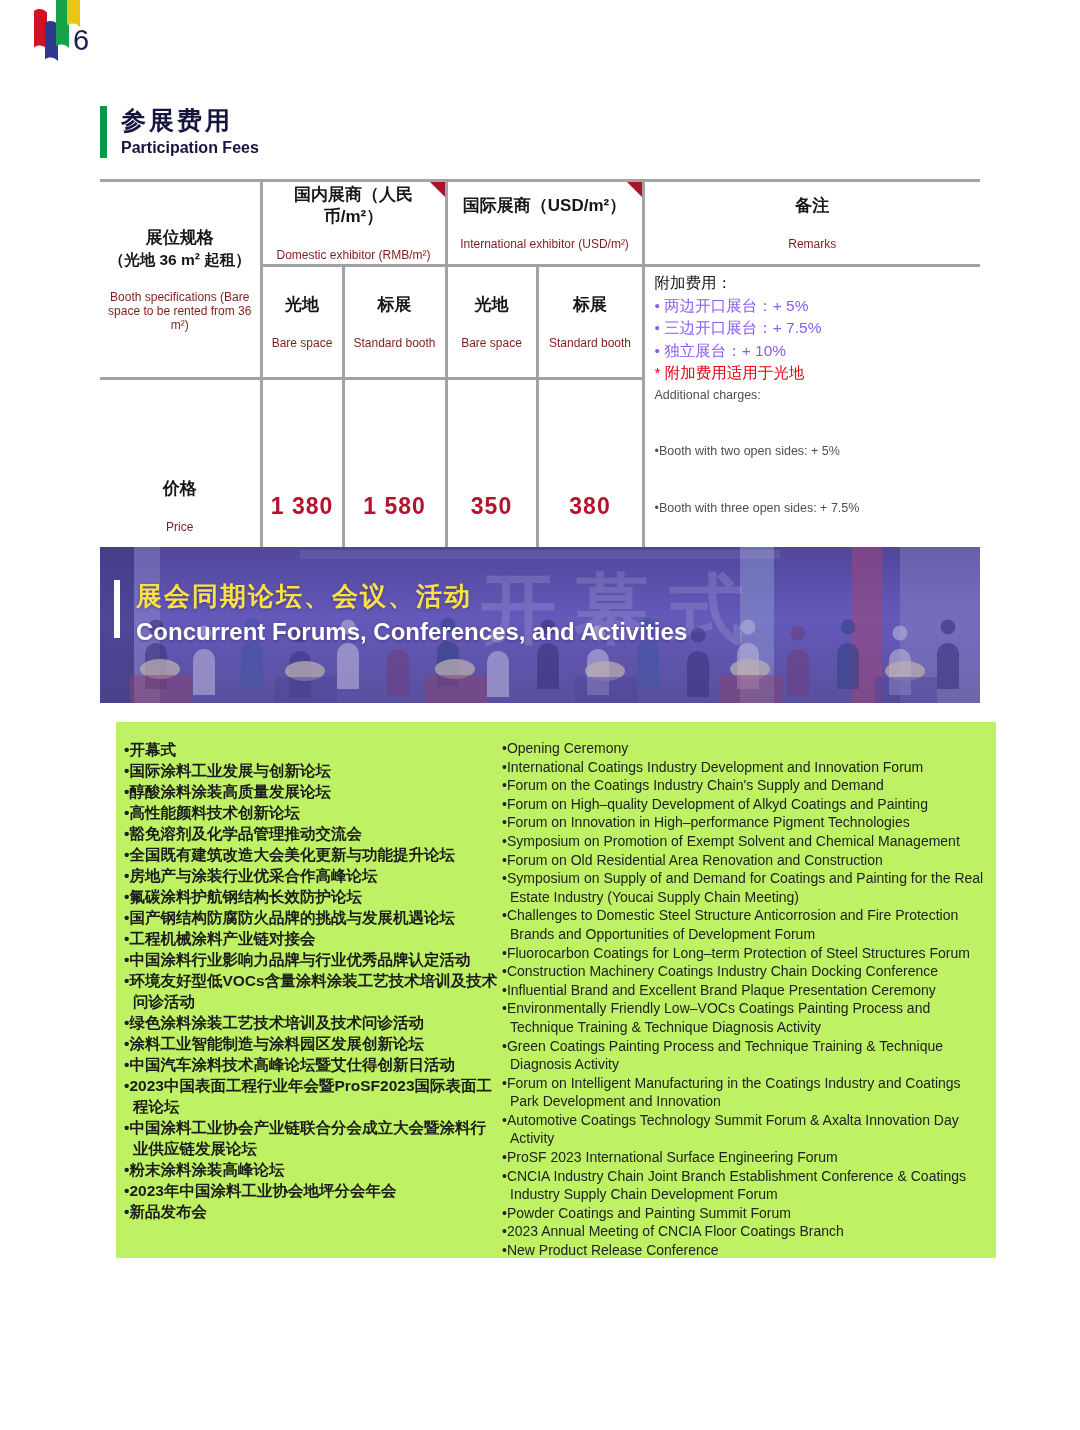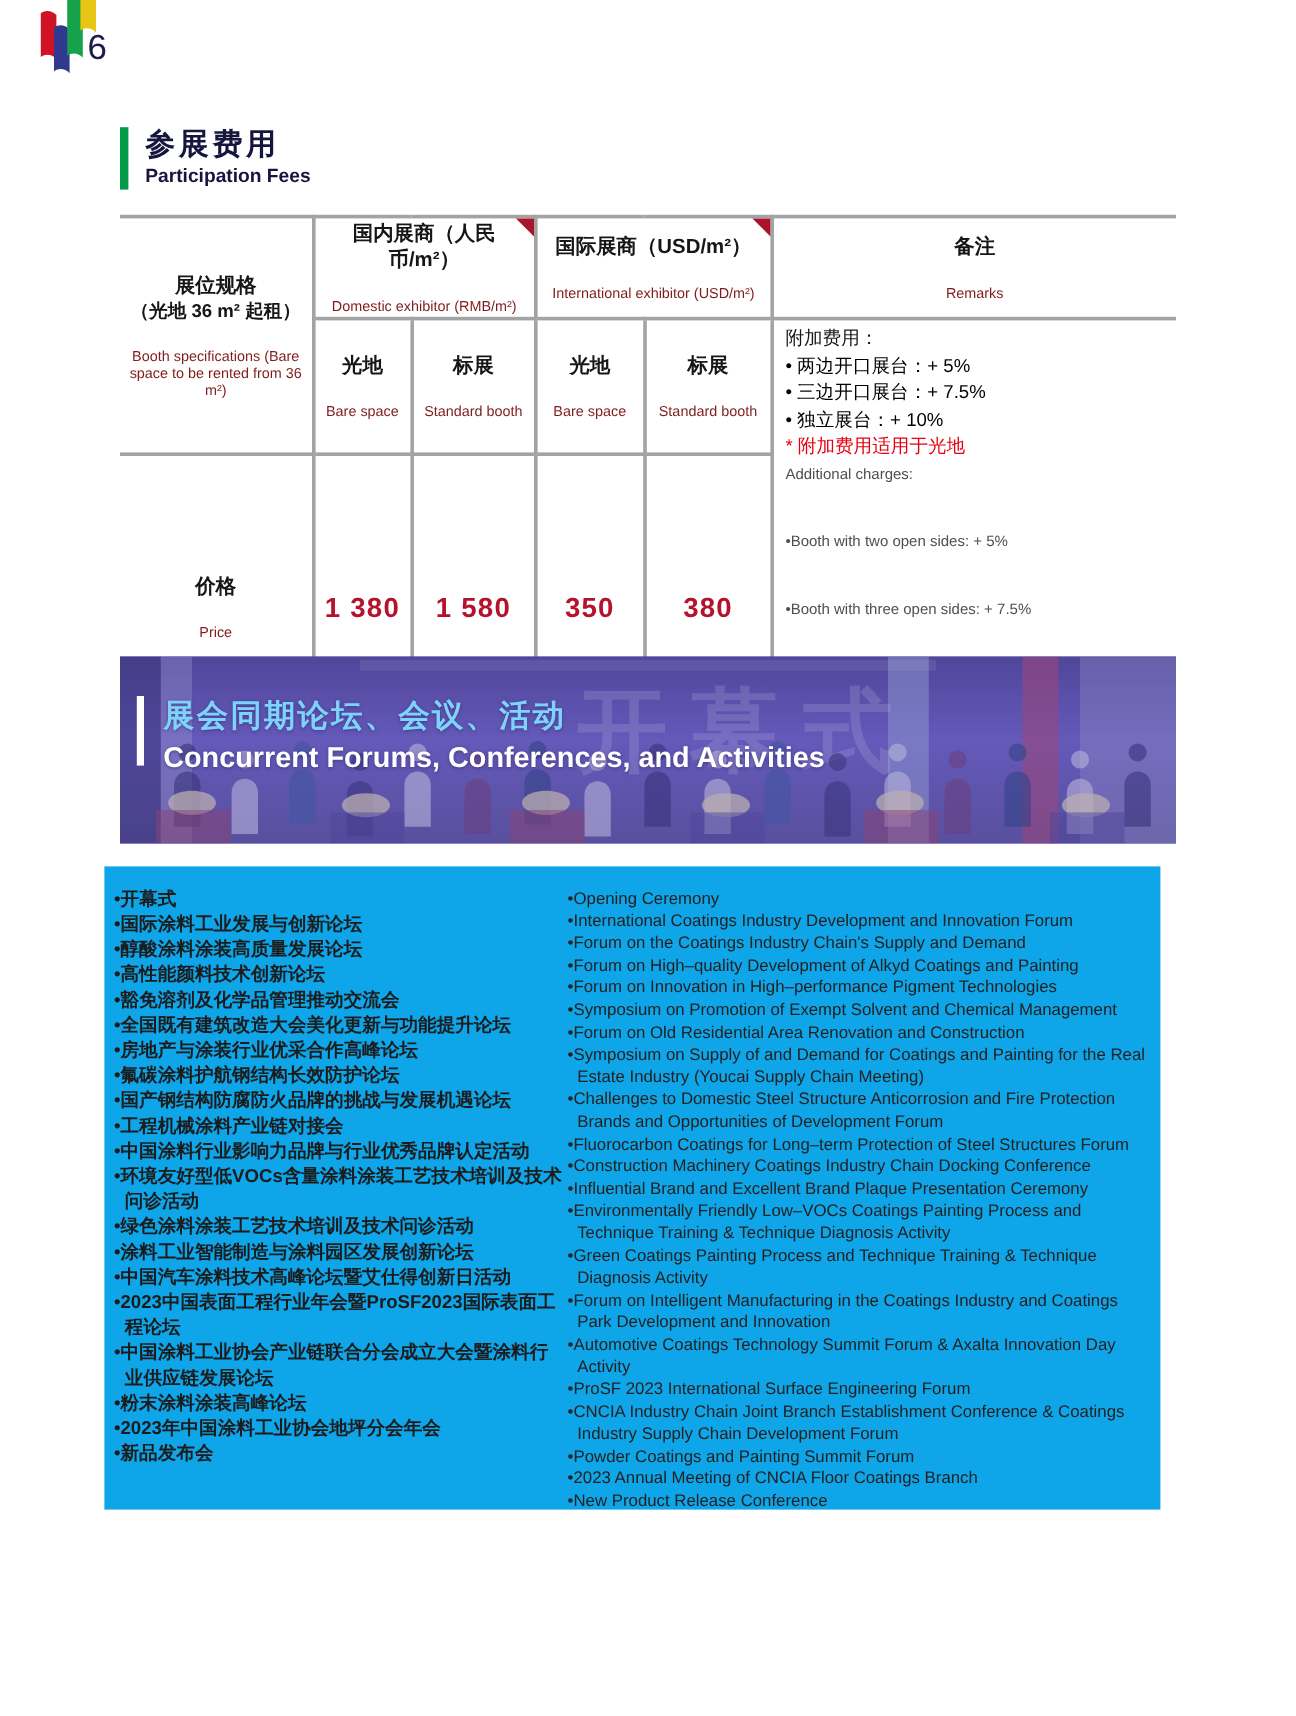"• 两边开口展台：+ 5%" .rem-zh { color: #000000 -> #8b5cf6 }
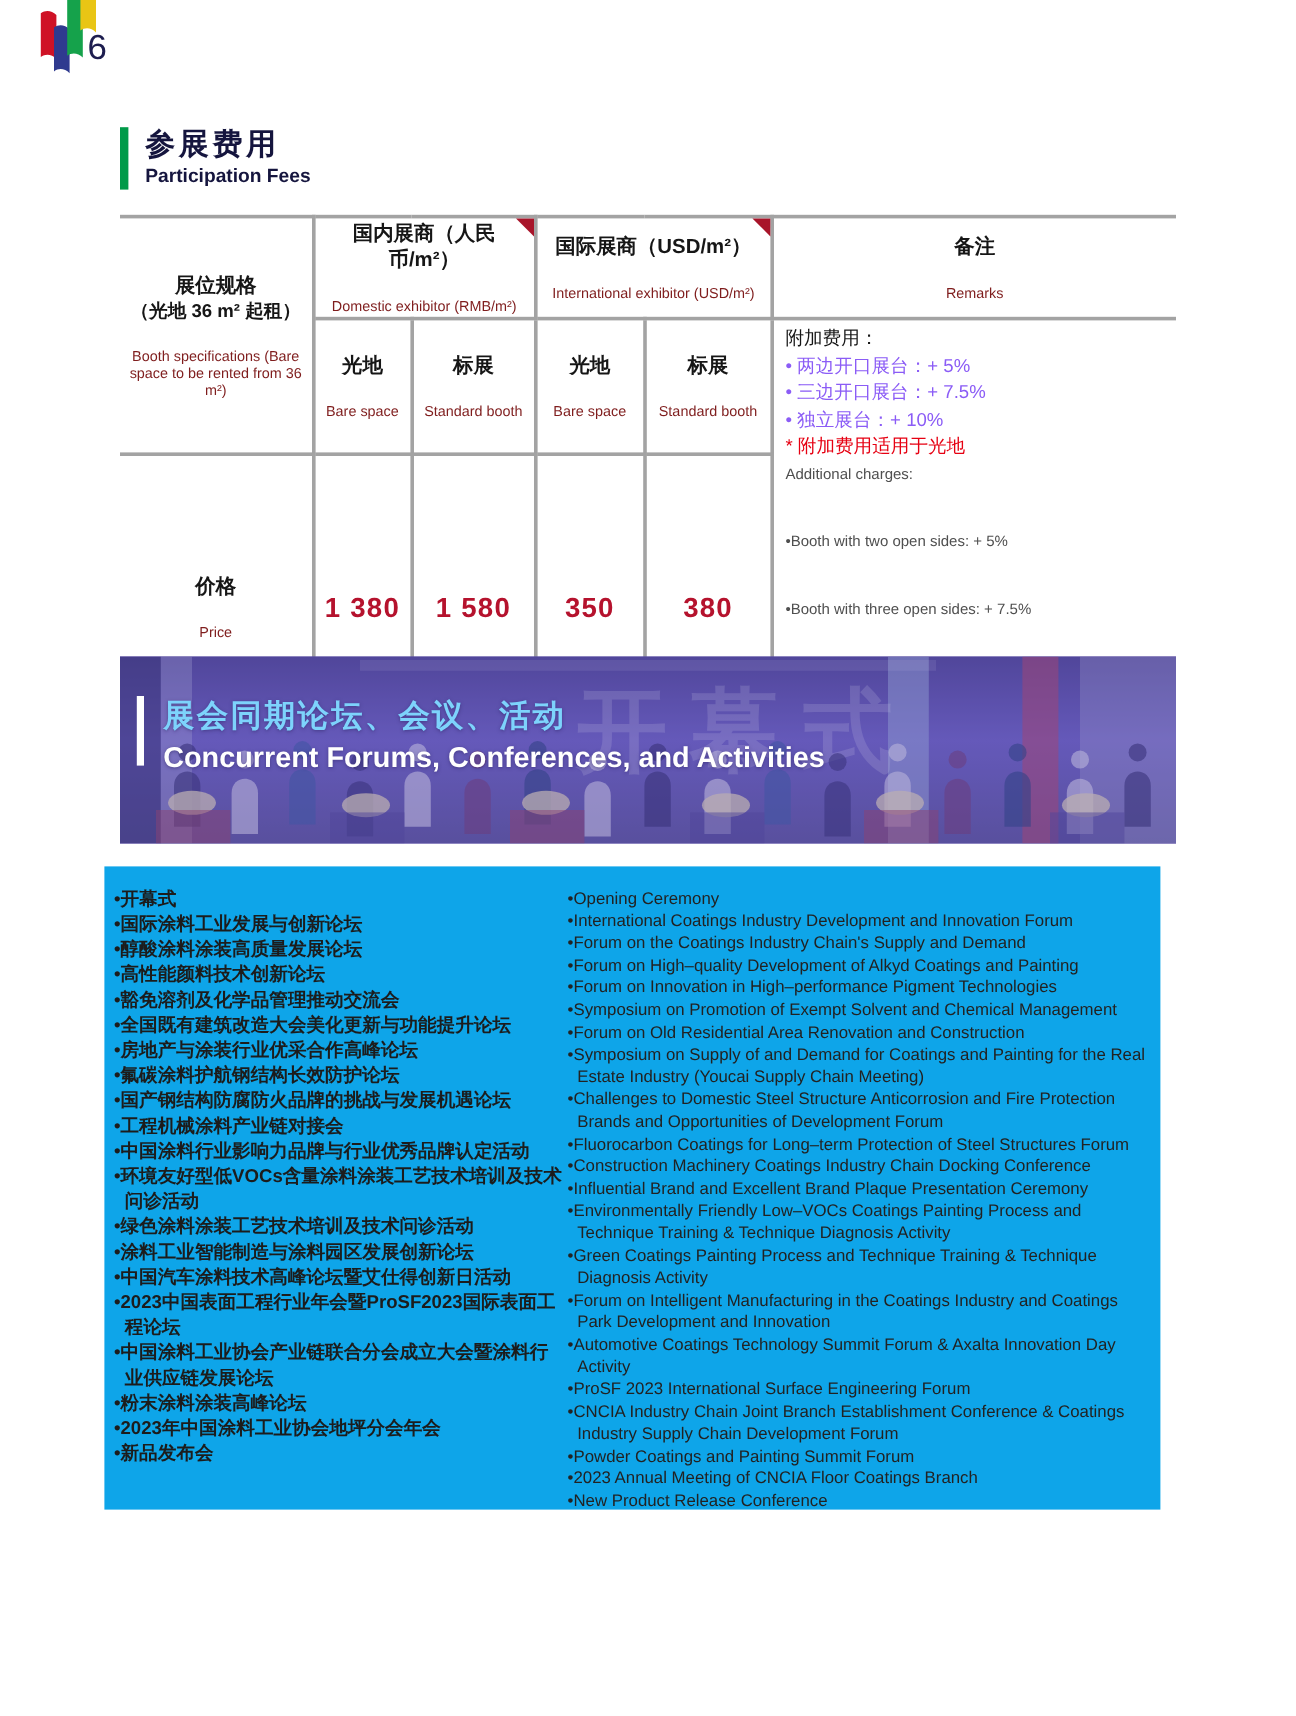"展会同期论坛、会议、活动" .banner-title .t-zh { color: #7dd3fc -> #fde047 }
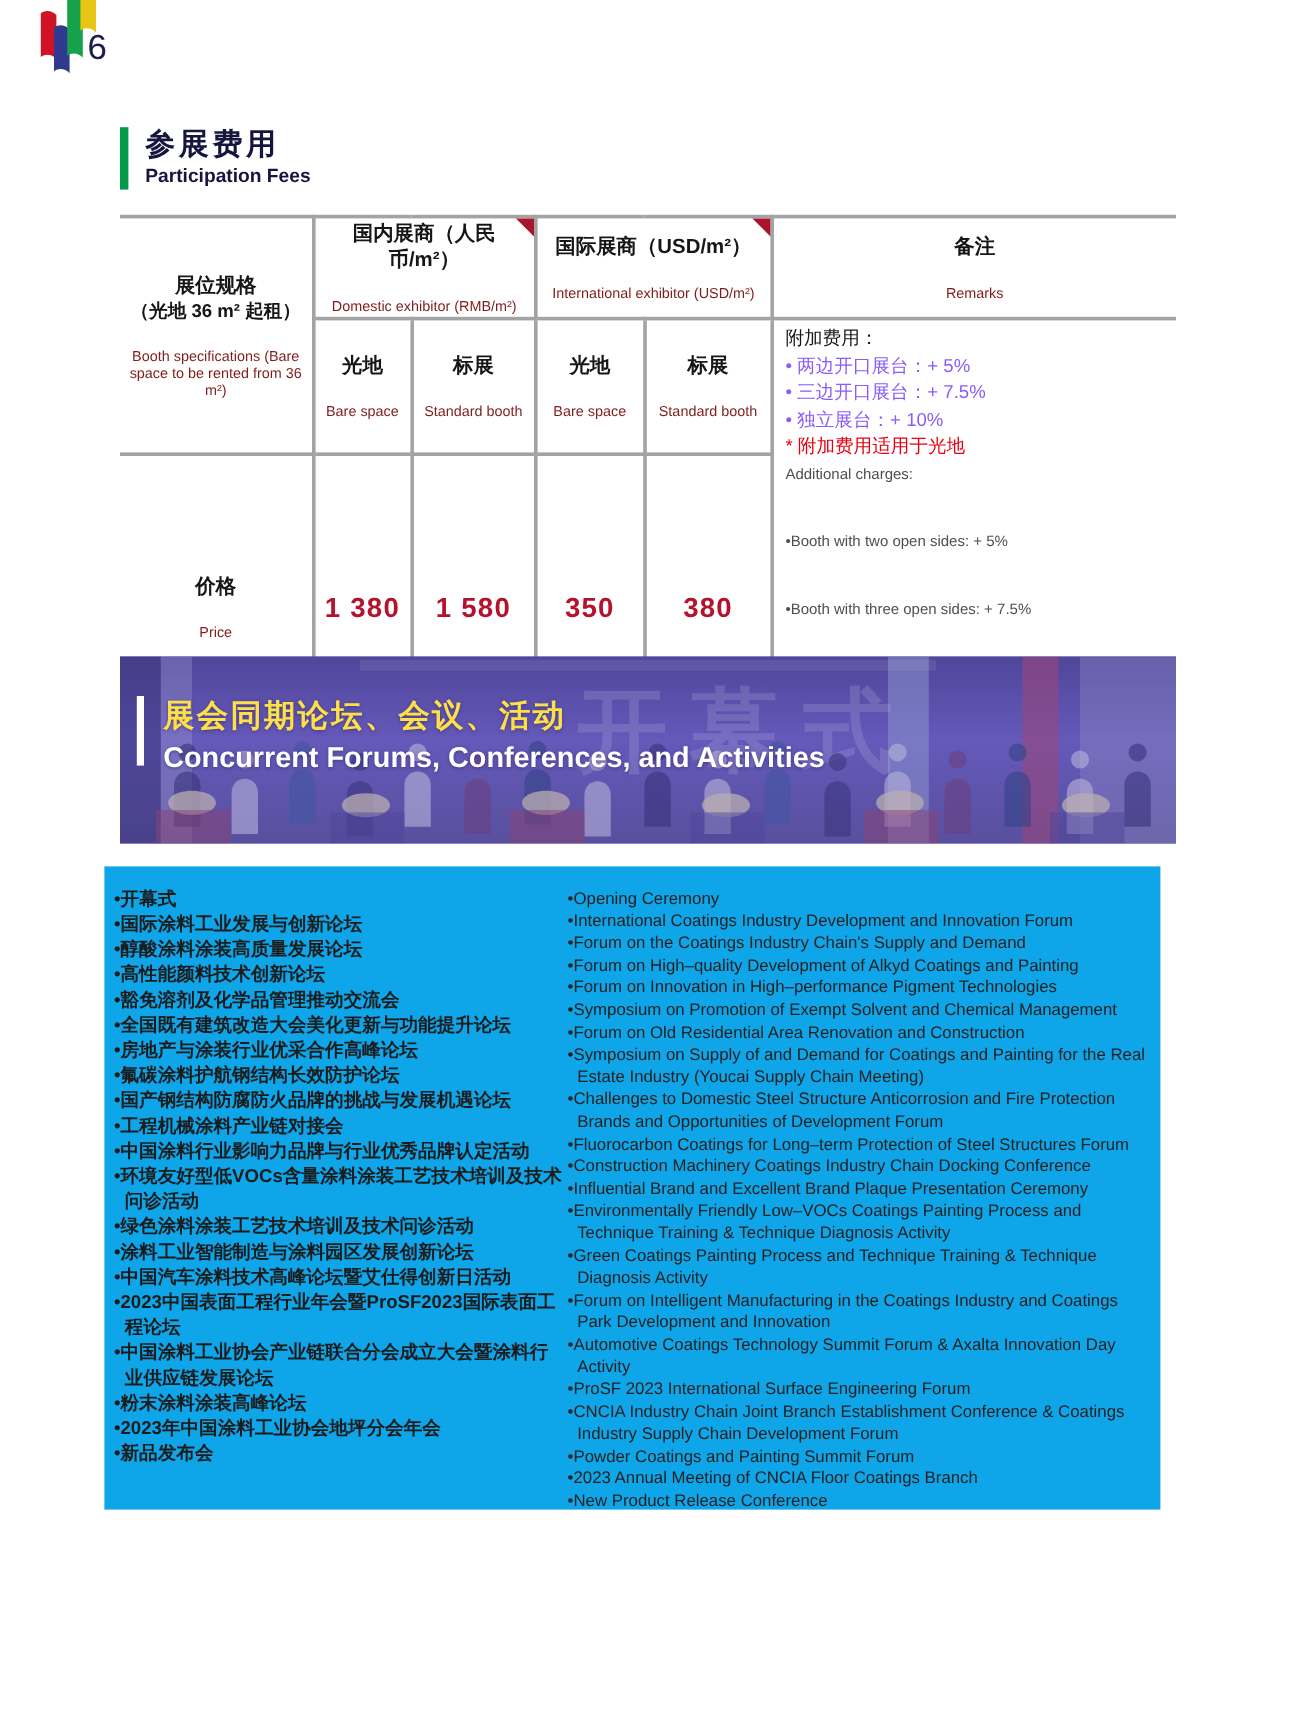"•开幕式" .events { background: #0ea5e9 -> #bef264; left: 87px -> 116px }
